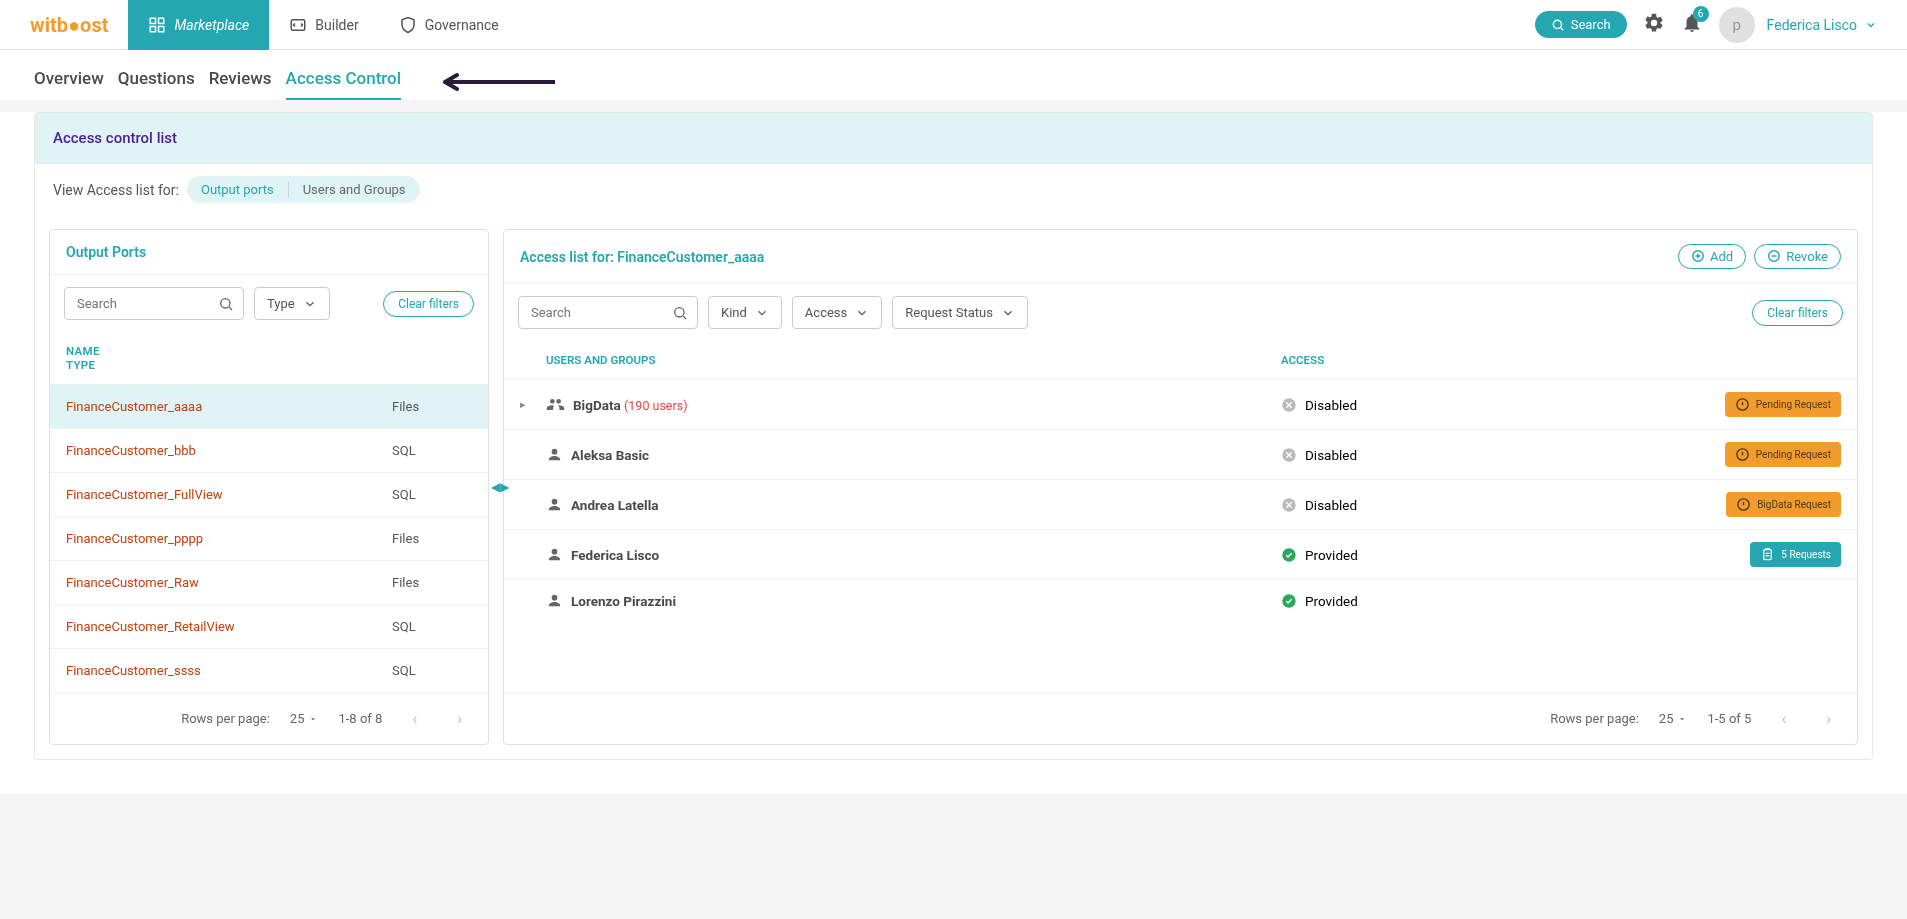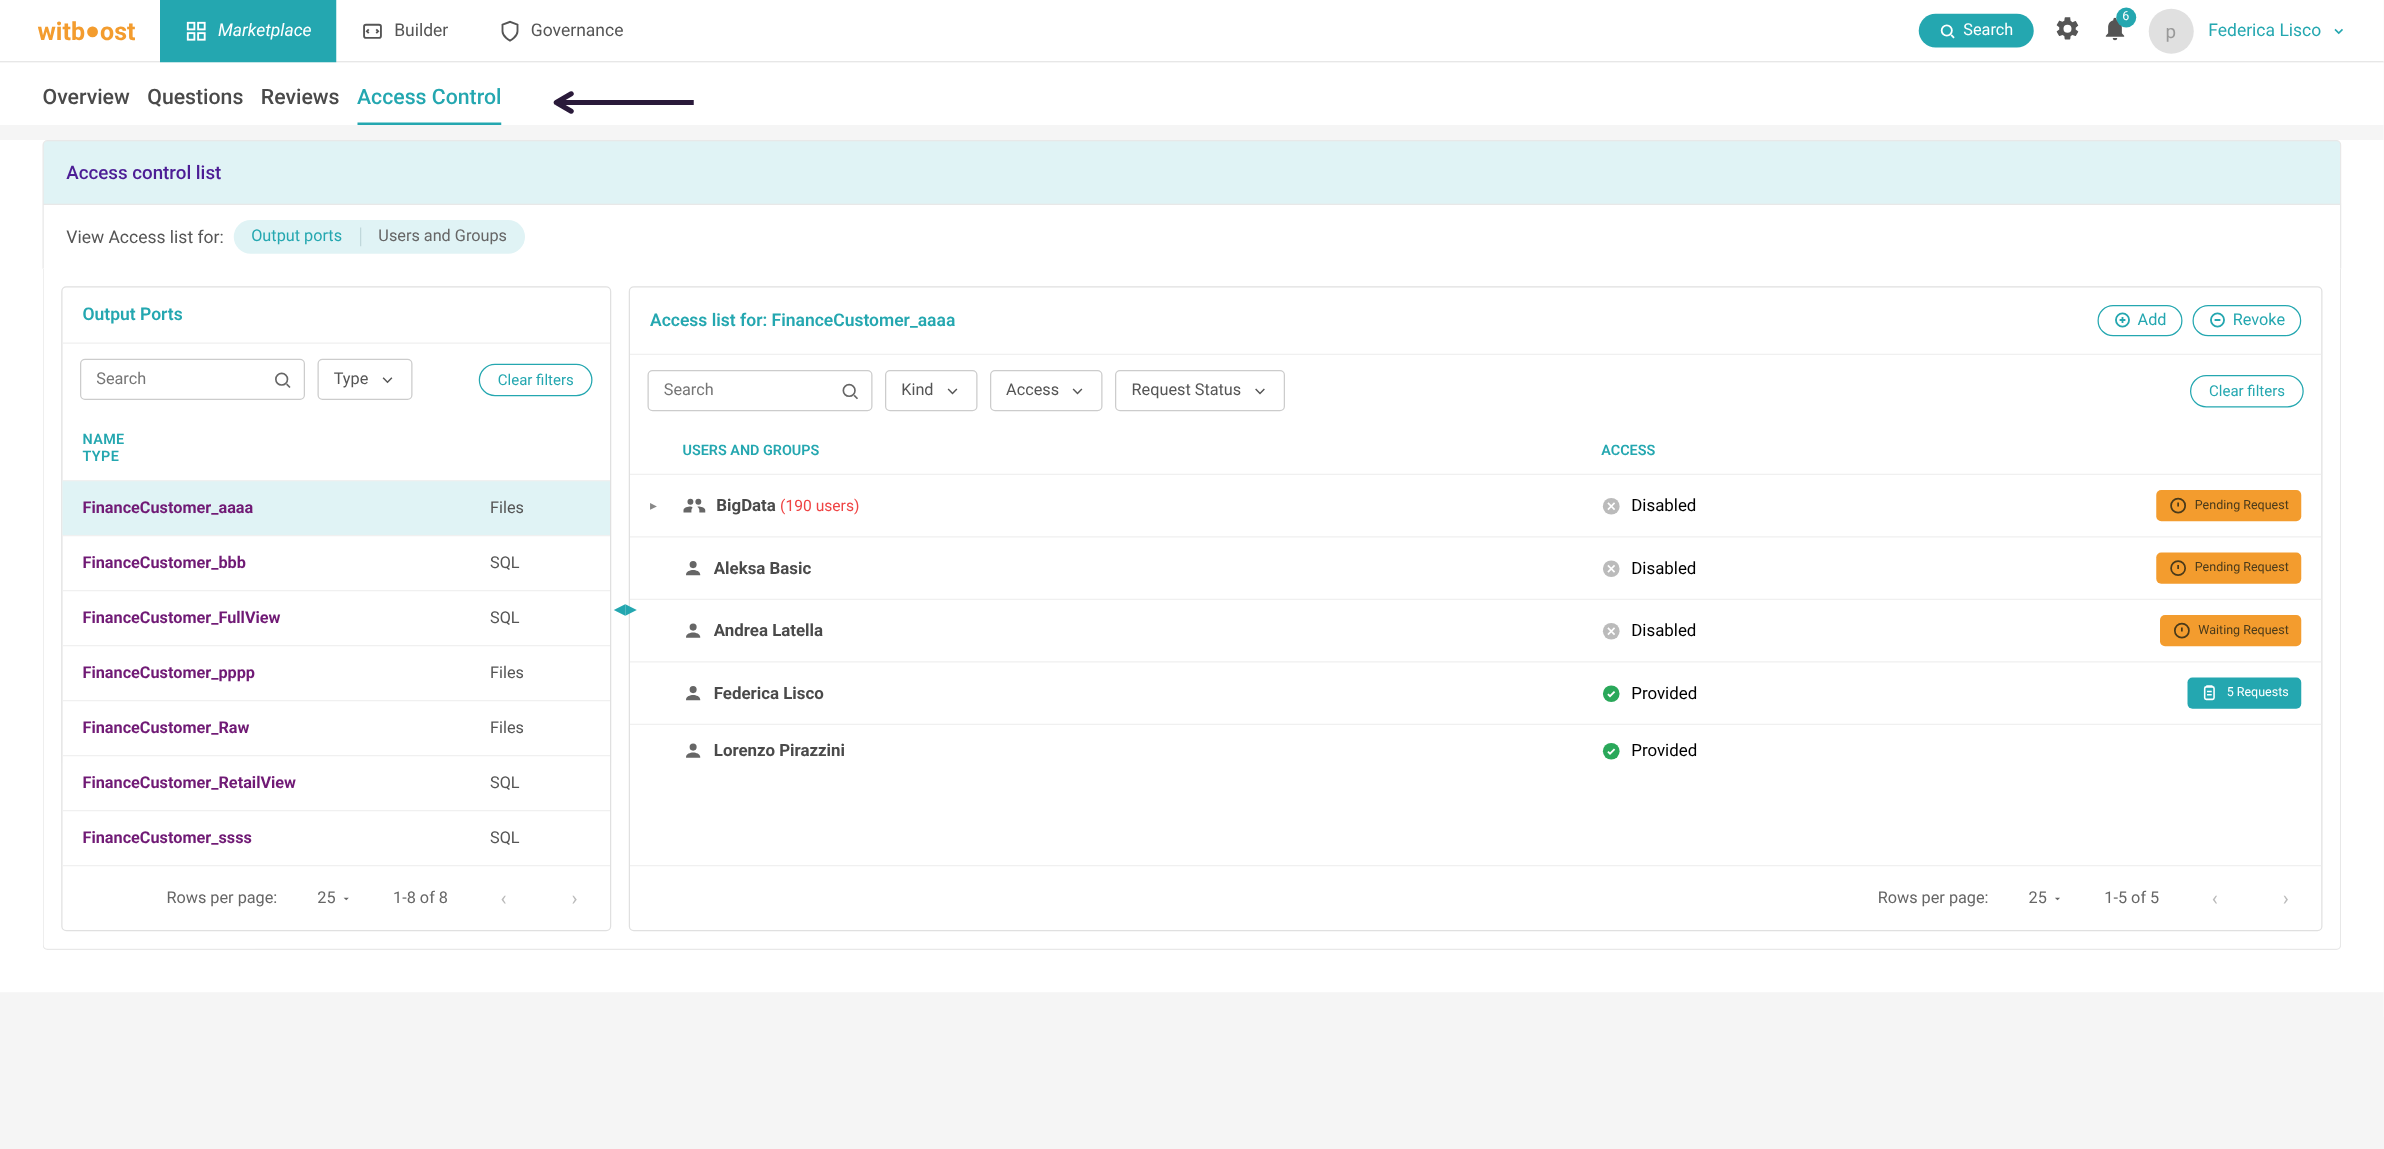"FinanceCustomer_aaaa" .table-row .col-name { color: #701a75 -> #c2410c; font-weight: 700 -> 400 }
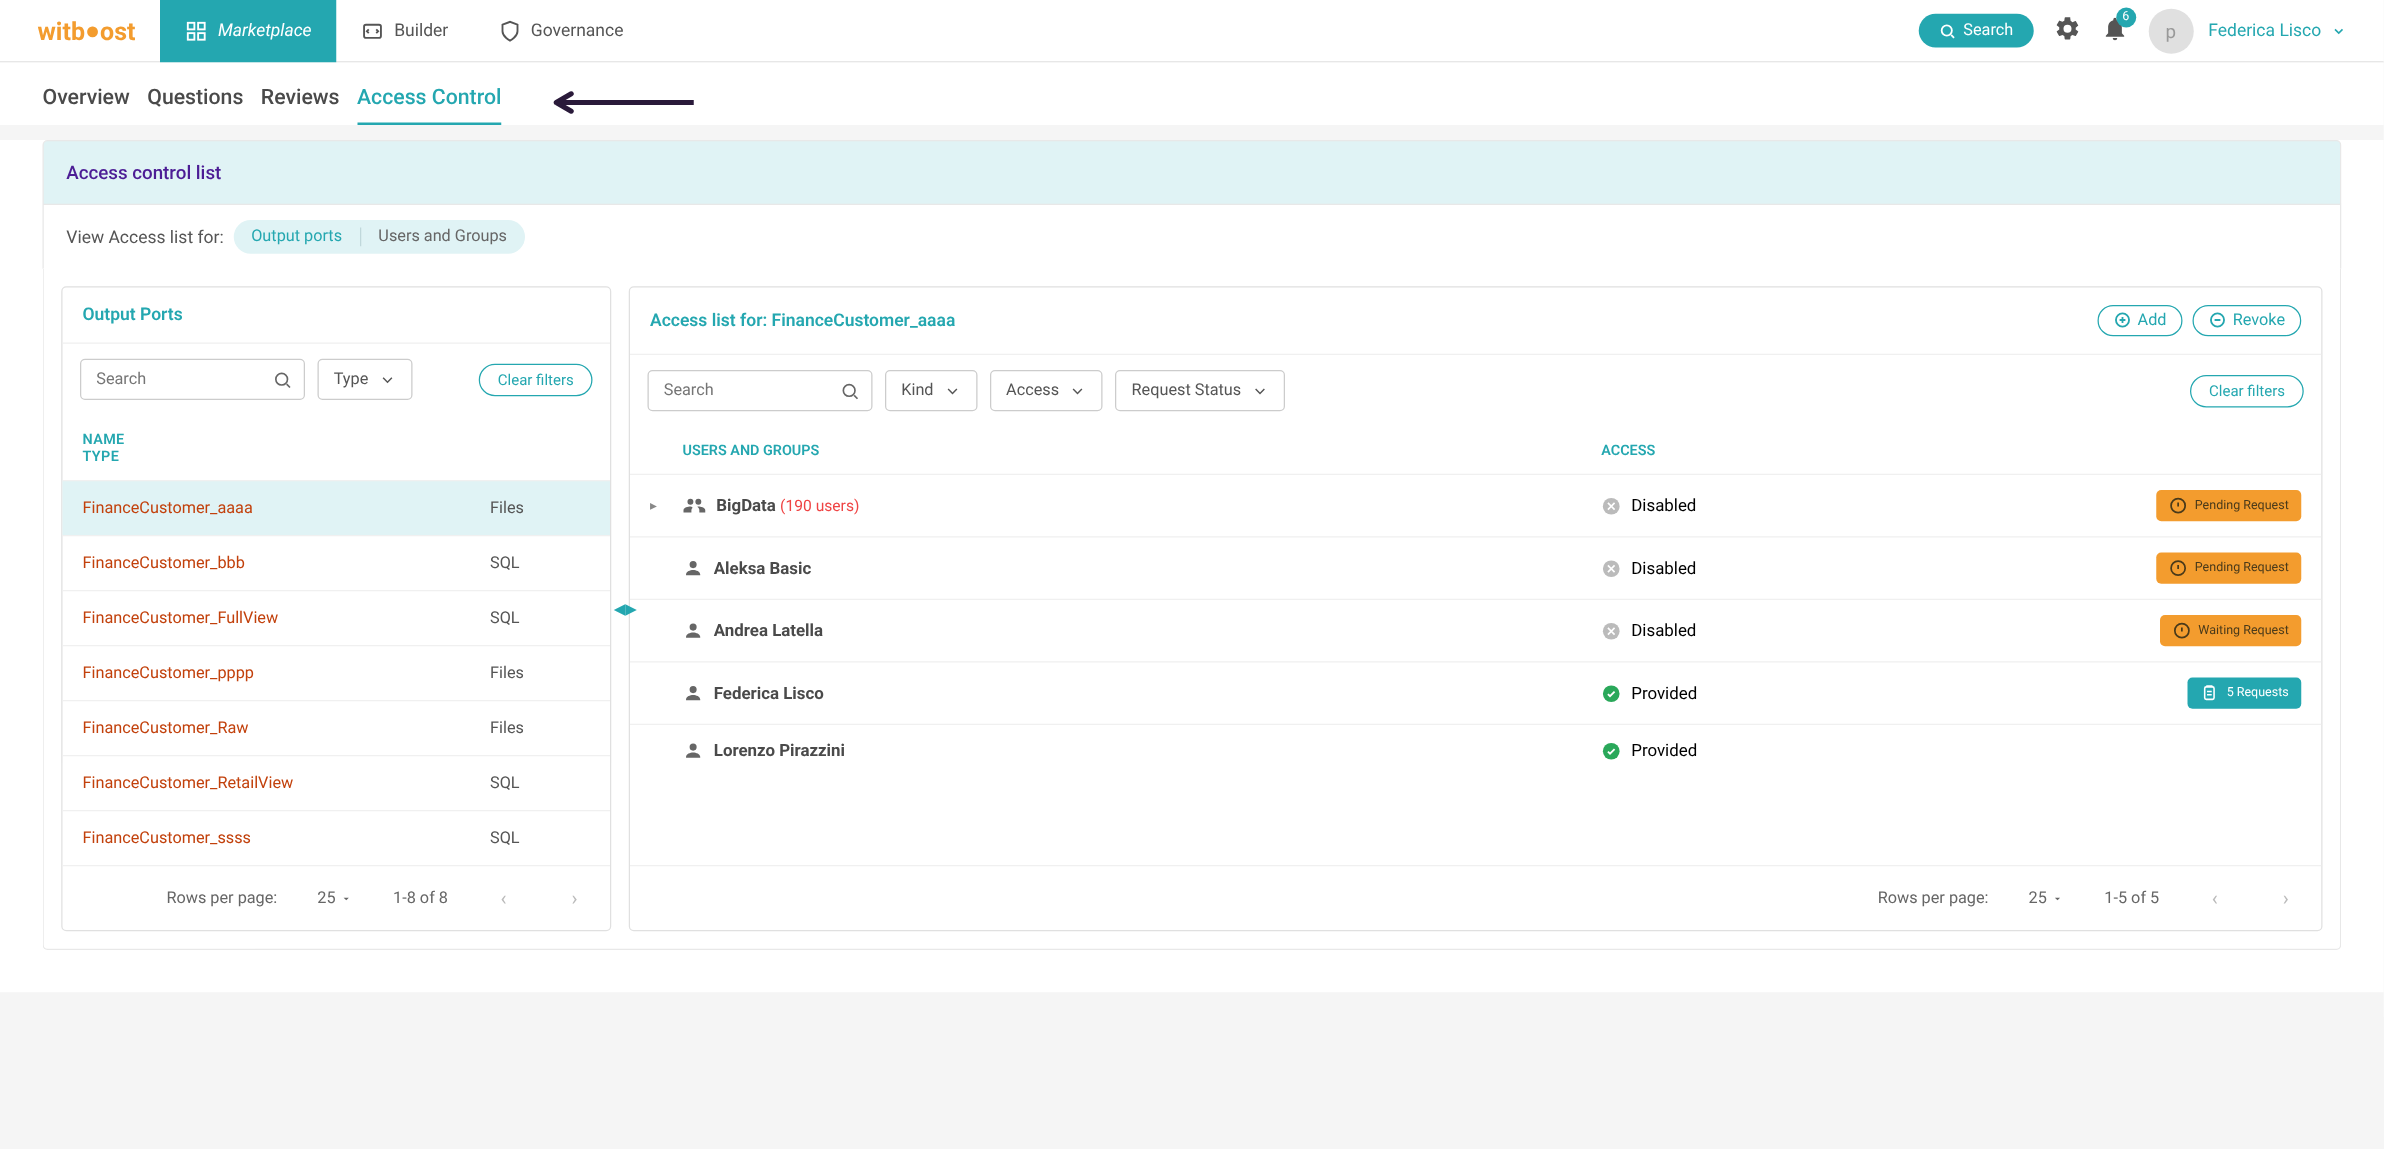"Waiting Request" span { text: Waiting -> BigData }
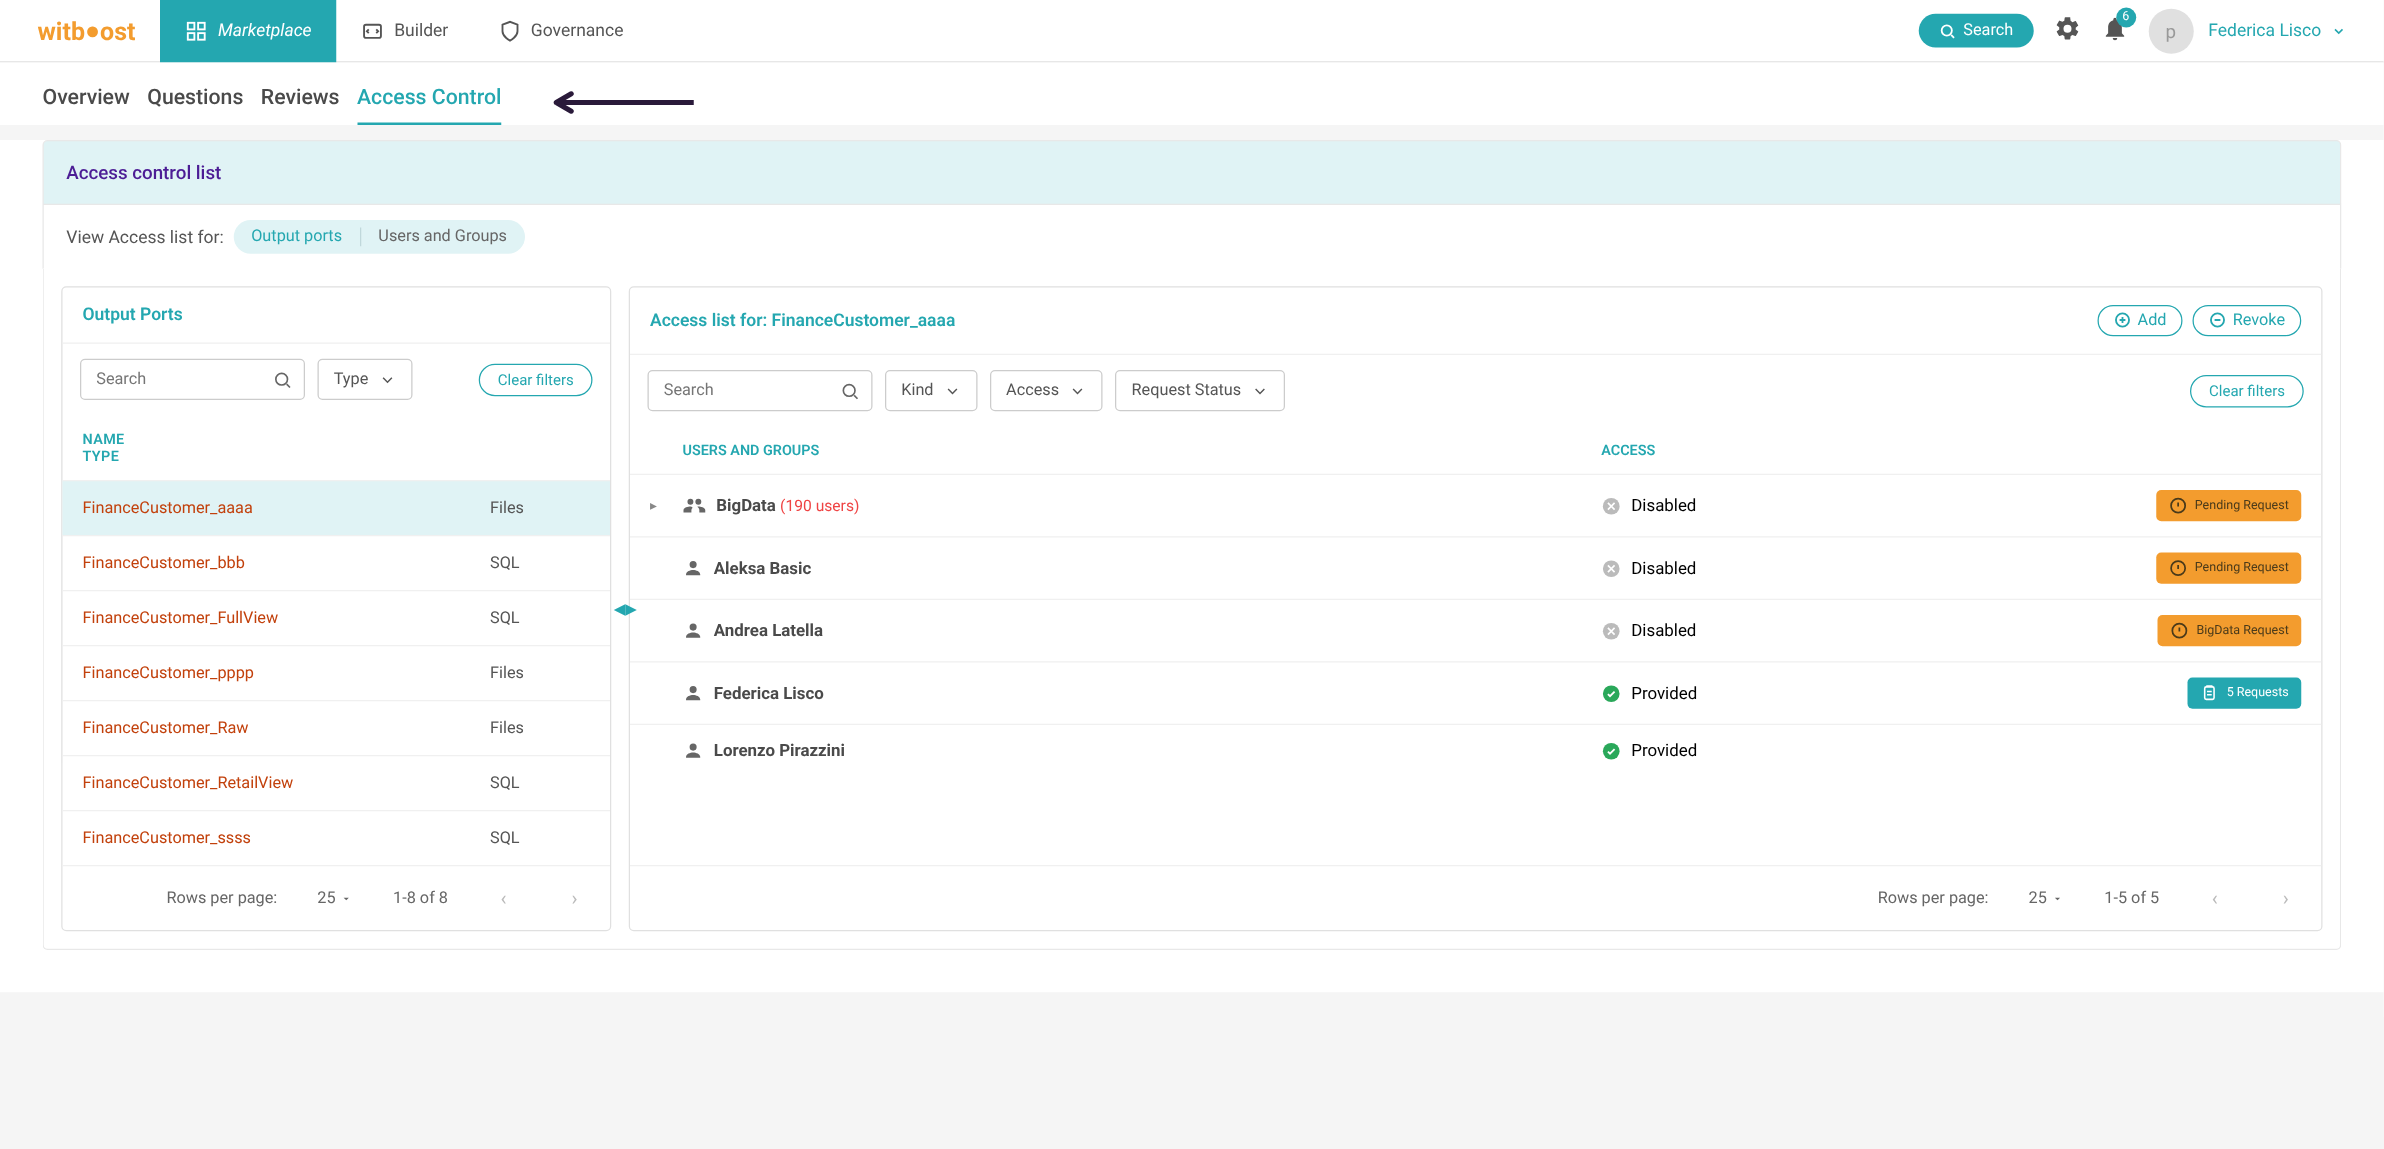"Rows per page:" .pagination { gap: 32px -> 20px }
